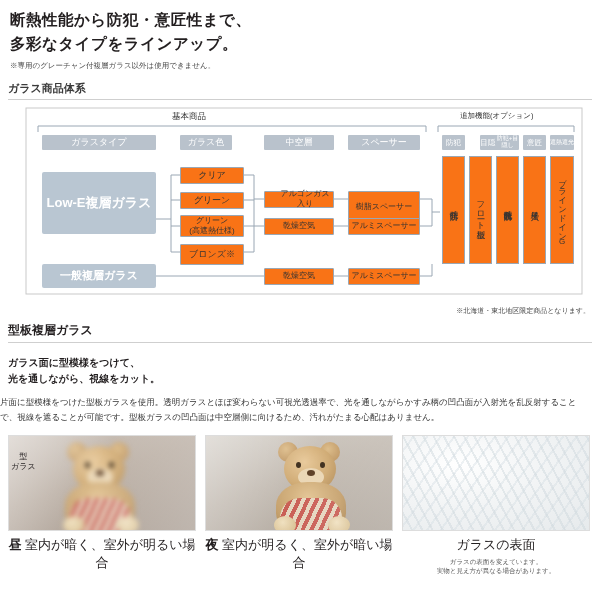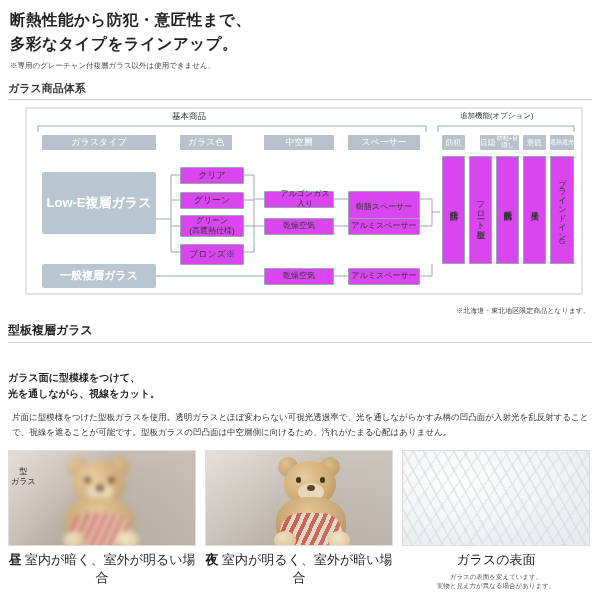"クリア" .box { background: #d946ef -> #f97316 }
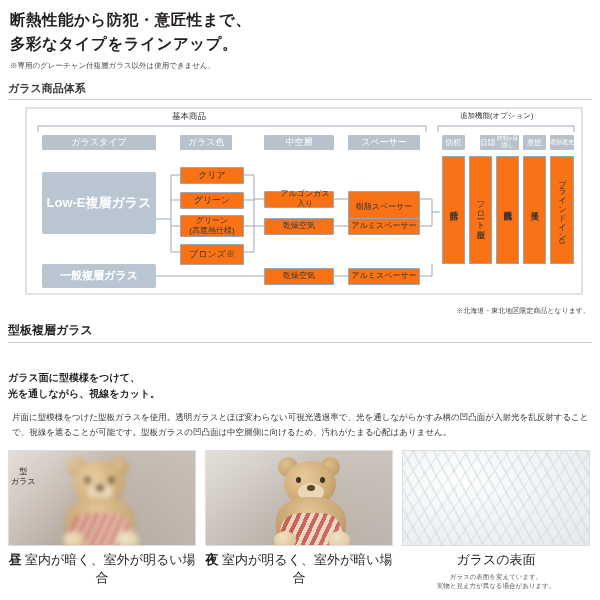"ガラス面に型模様をつけて、" .lead { margin: 27px 8px 0 8px -> 12px 8px 0 8px }
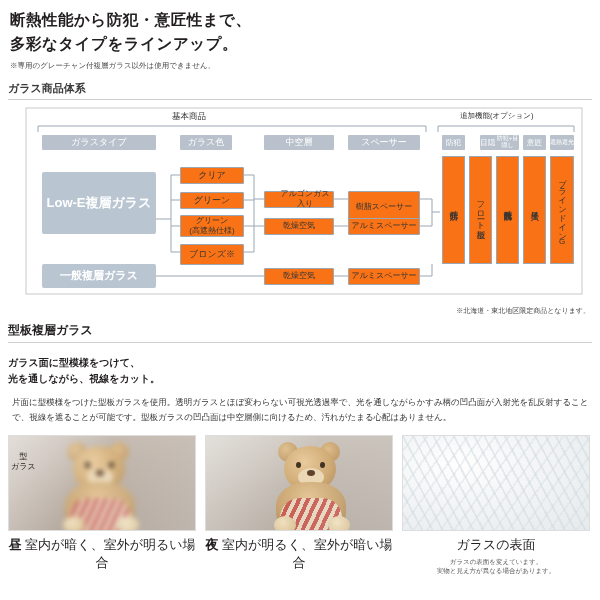"片面に型模様をつけた型板ガラスを使用。透明ガラスとほぼ変わらない可視光透過率で、" .body-text { margin: 8px 8px 0 12px -> 8px 8px 0 0 }
